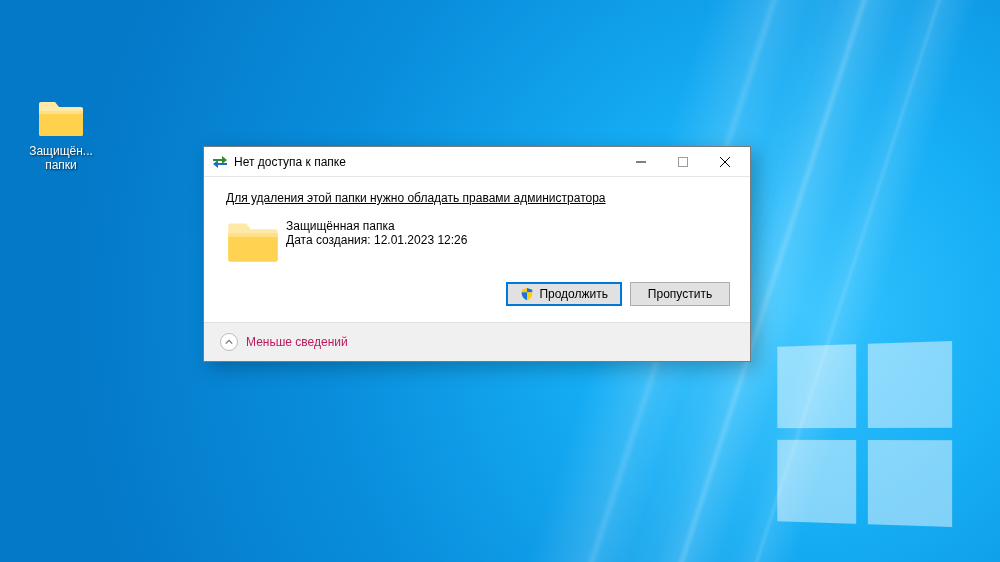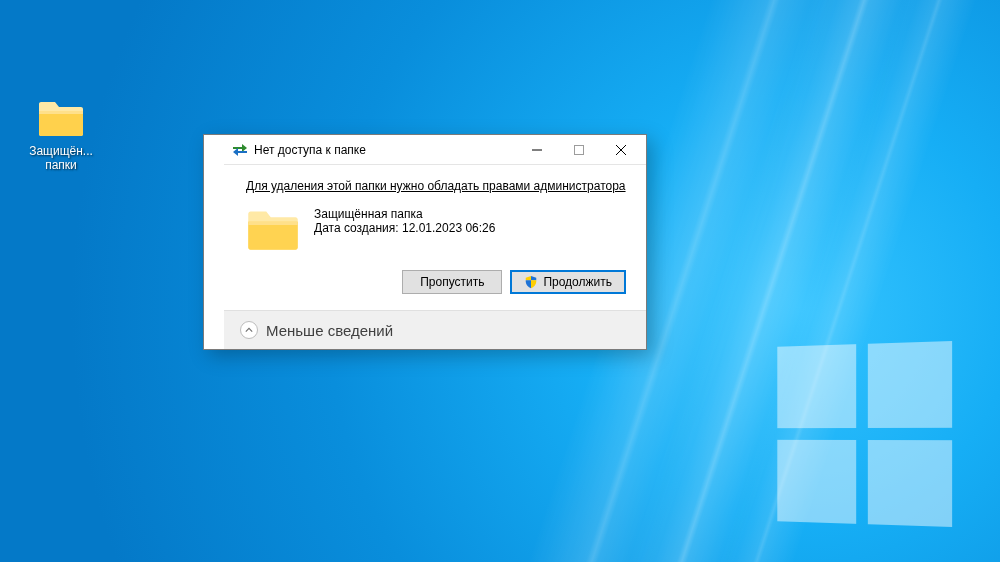"Нет доступа к папке" .dialog { padding-left: 20px -> none; top: 134px -> 146px; width: 444px -> 548px }
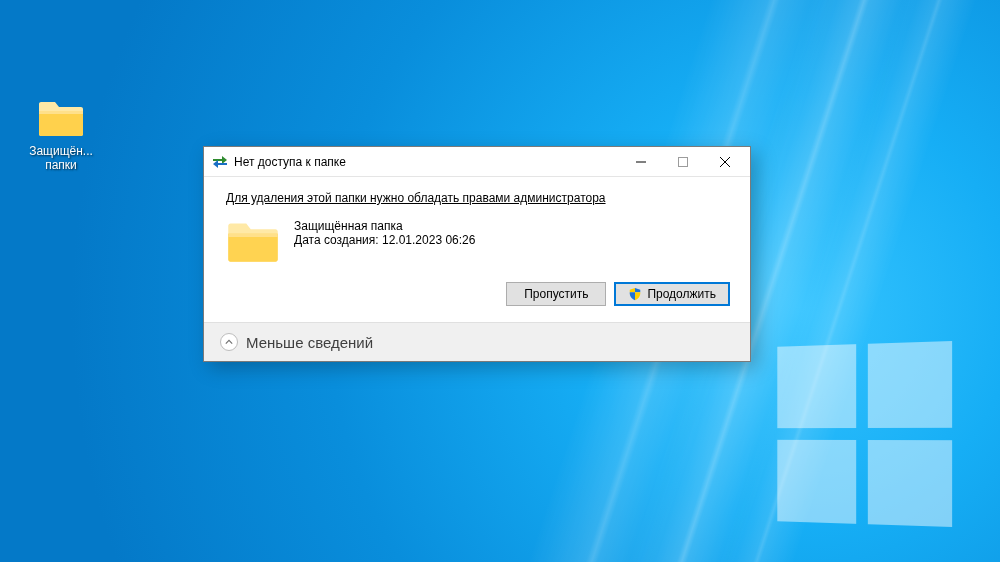"Защищённая папка" .folder-row { gap: 14px -> 6px }
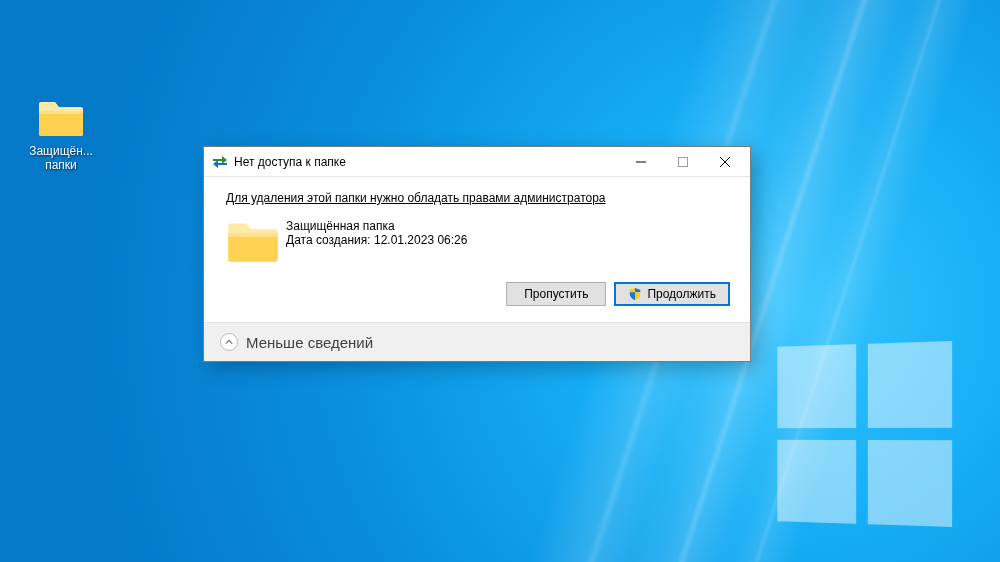"Дата создания: 12.01.2023 06:26" div.fdate { text: 06:26 -> 12:26 }
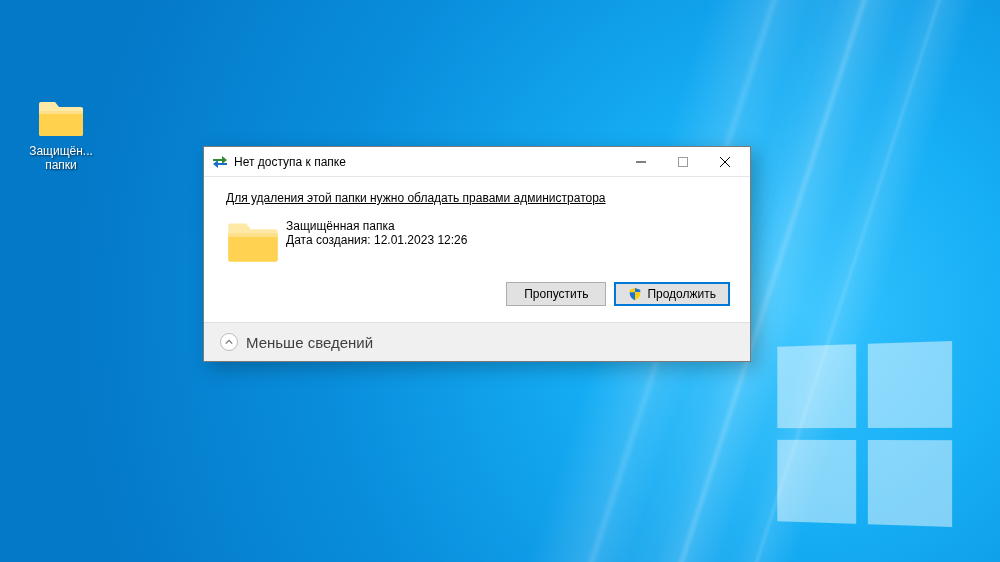"Пропустить" button.btn { order: before "Продолжить" -> after "Продолжить" }
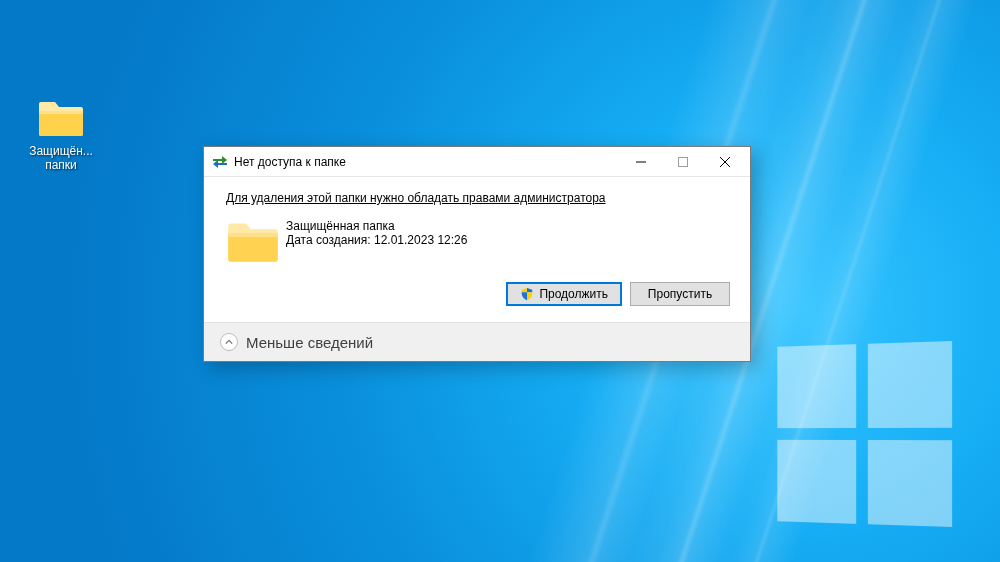"Меньше сведений" .footer { color: #404040 -> #be185d; font-size: 15px -> 12px }
